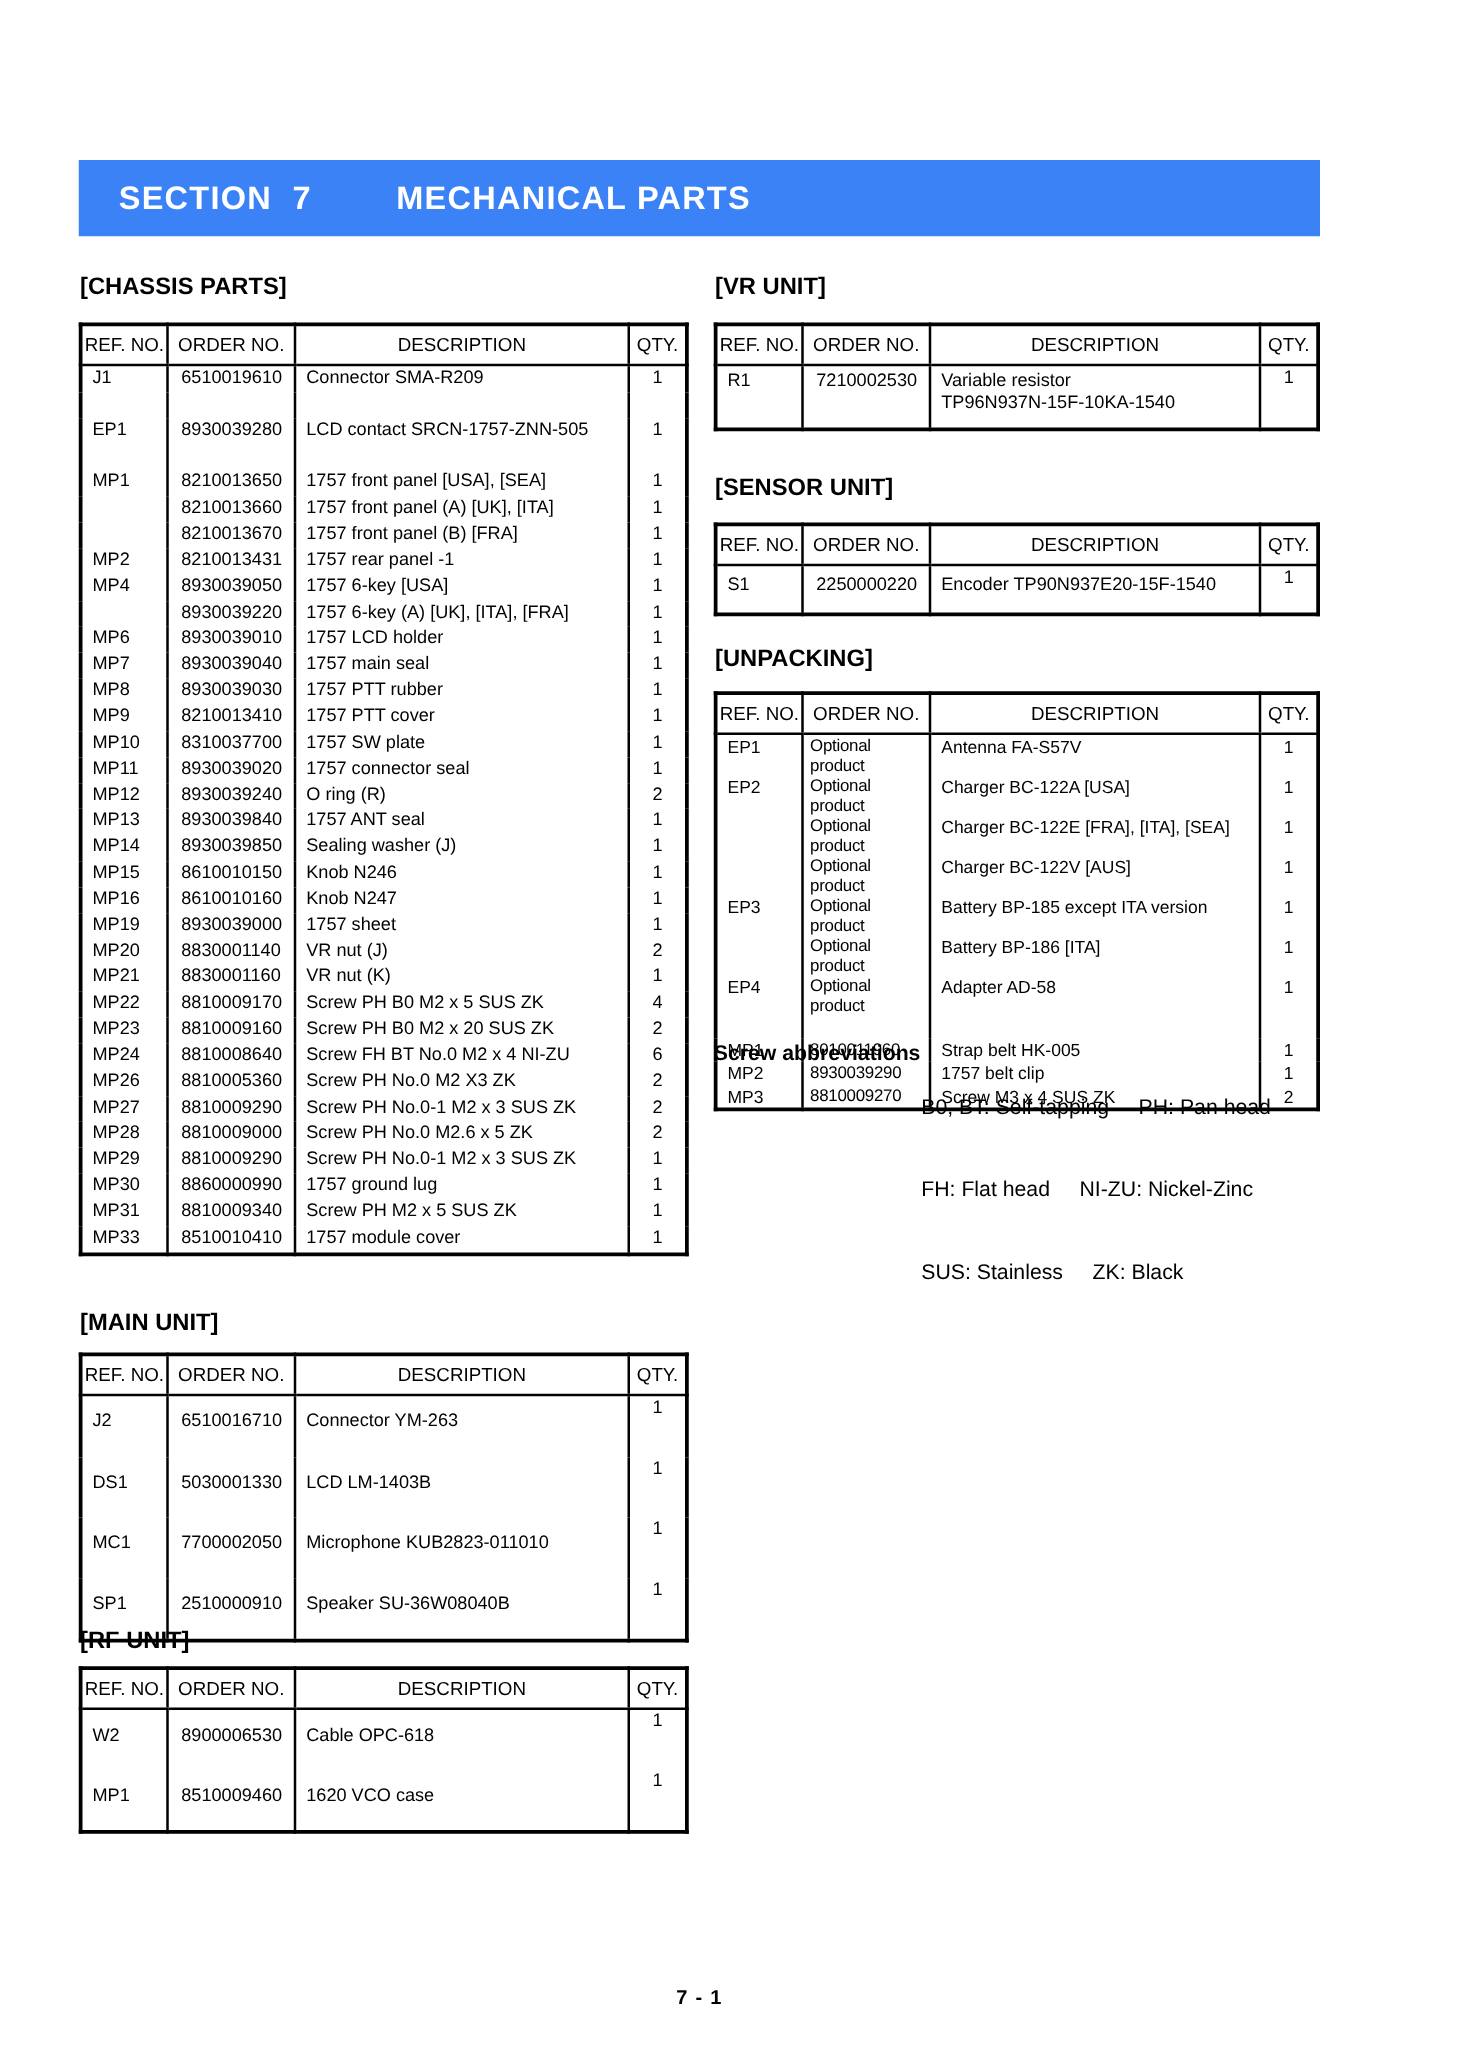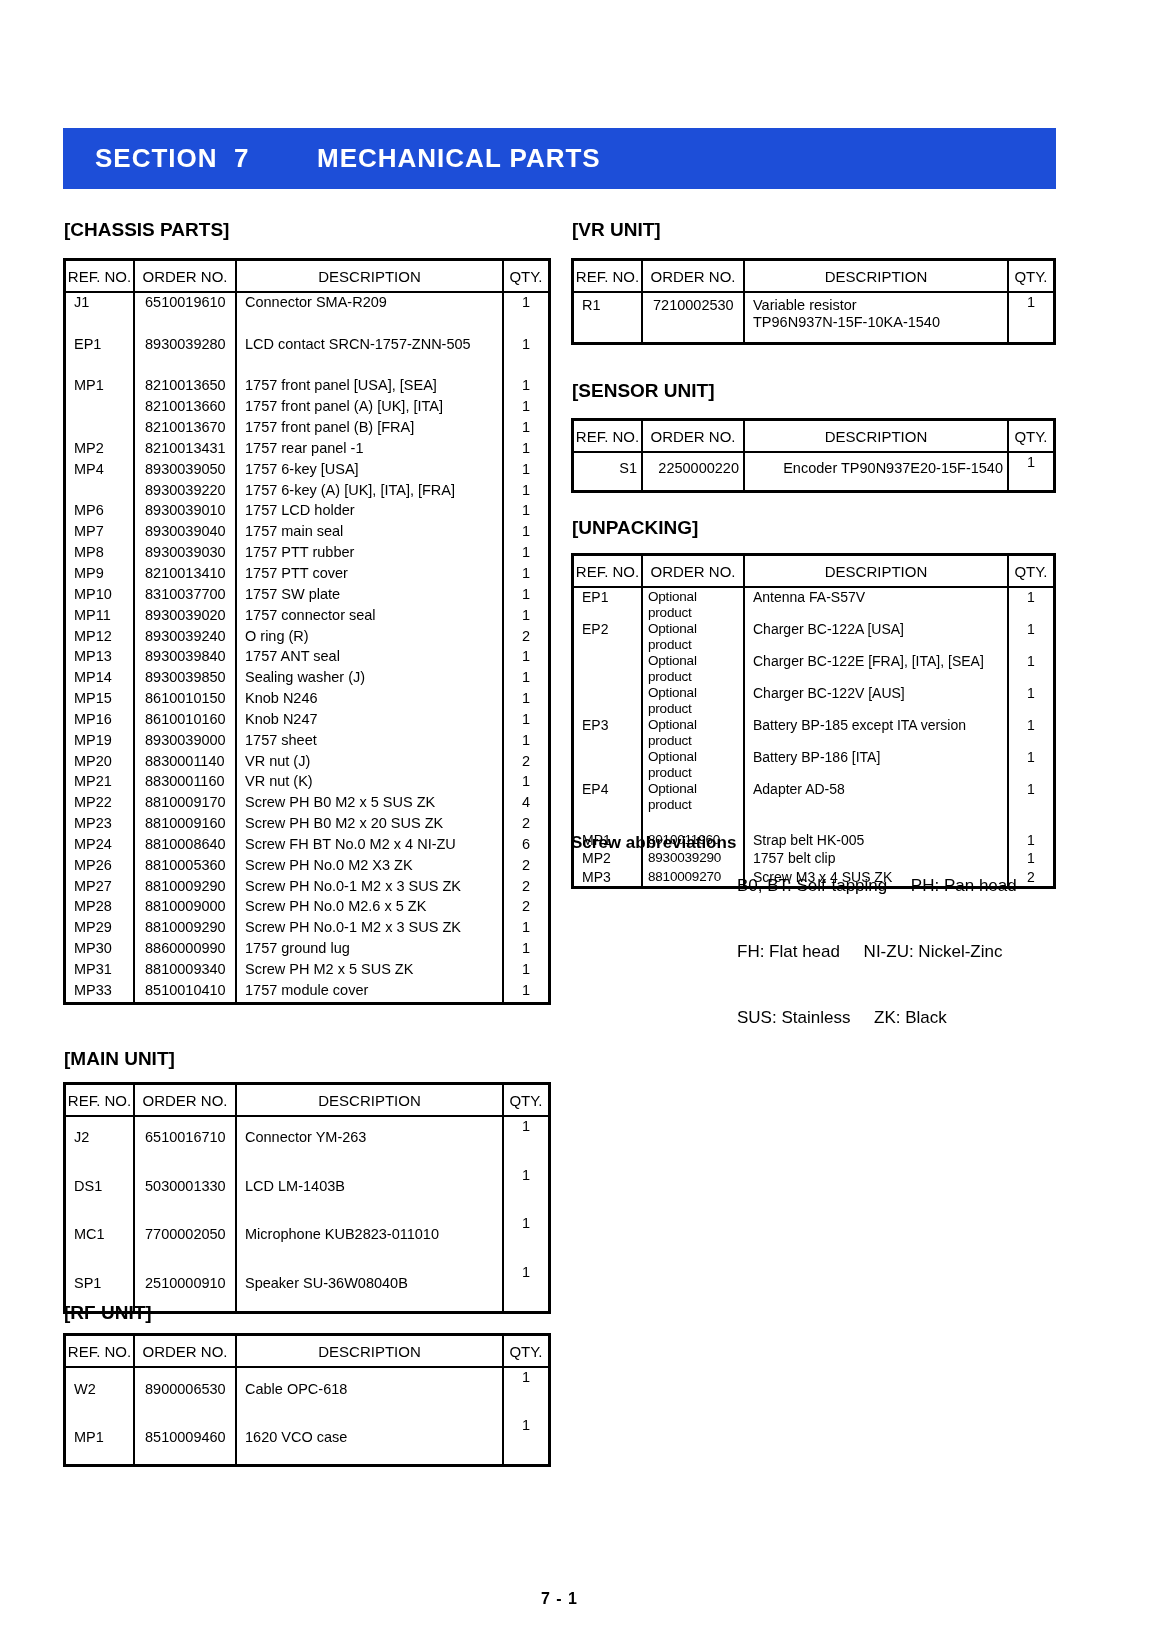"SECTION 7" .header-bar { background: #1d4ed8 -> #3b82f6 }
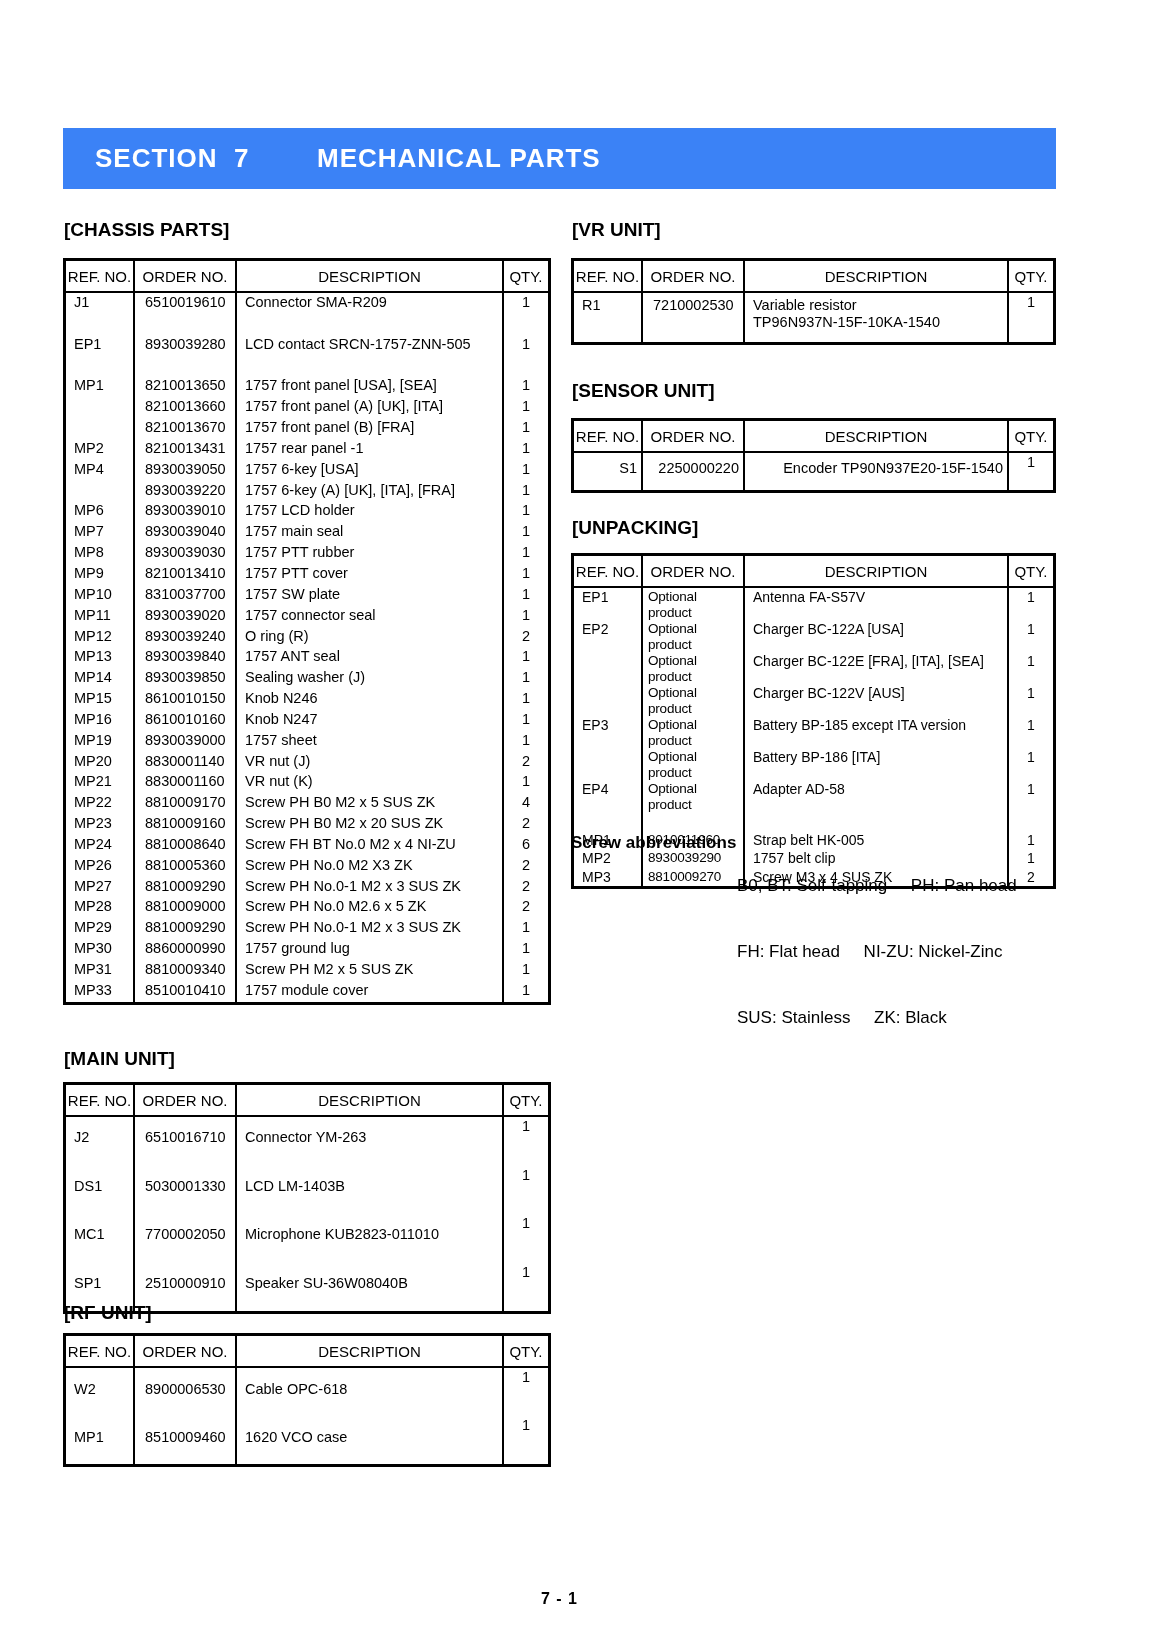"S1" .t-sensor td { text-align: right -> none }
